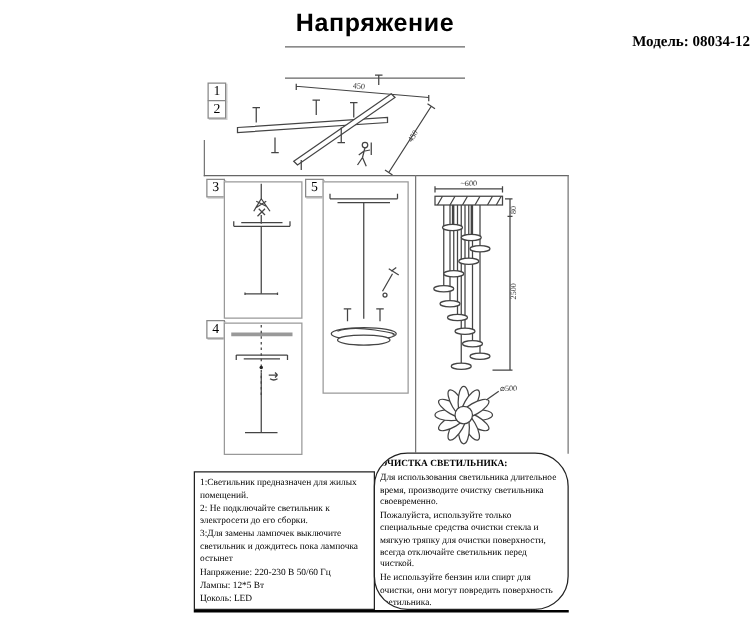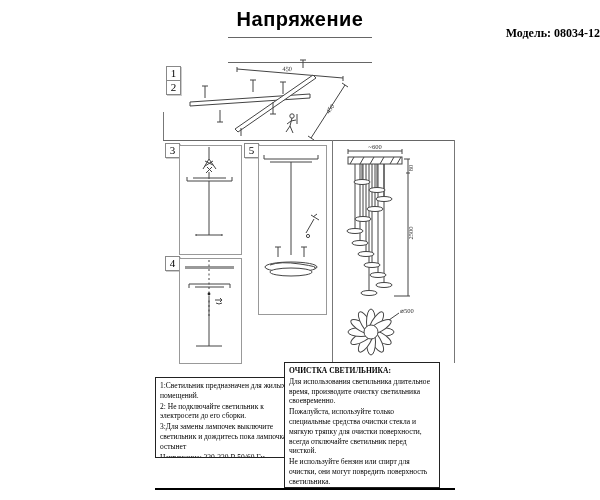"ОЧИСТКА СВЕТИЛЬНИКА:" div.infobox { border-radius: none -> 27px; left: 284px -> 299px }
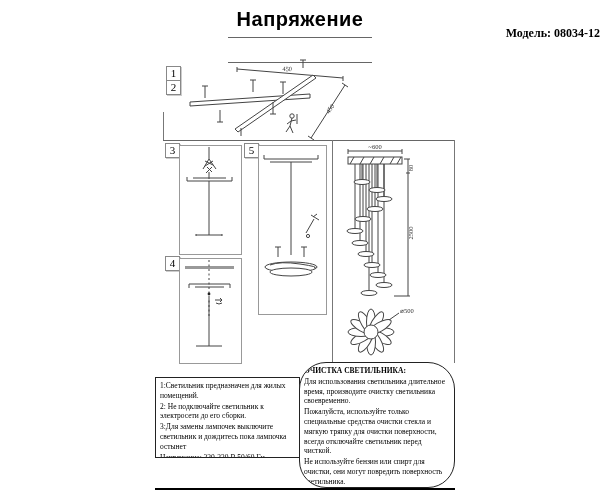"1:Светильник предназначен для жилых" div.infobox { height: 81px -> 111px }
